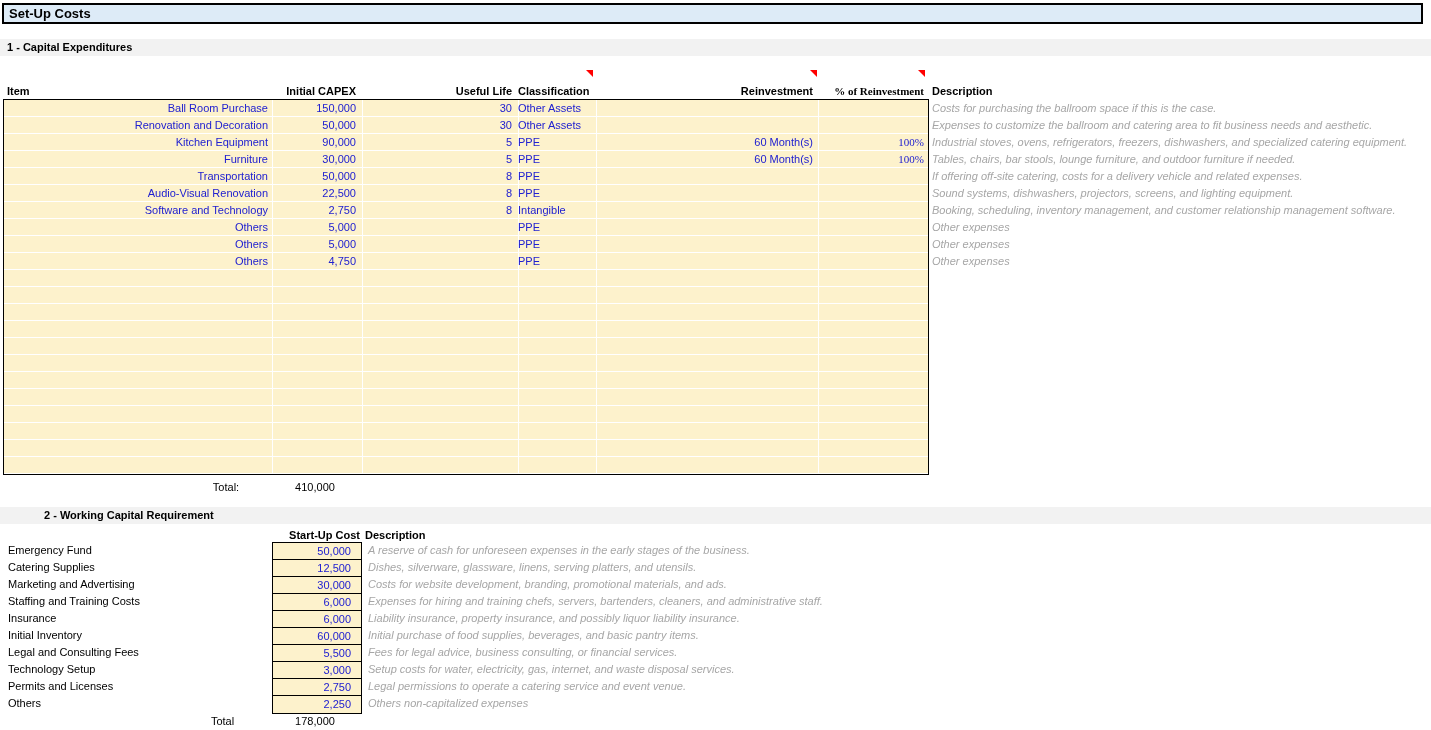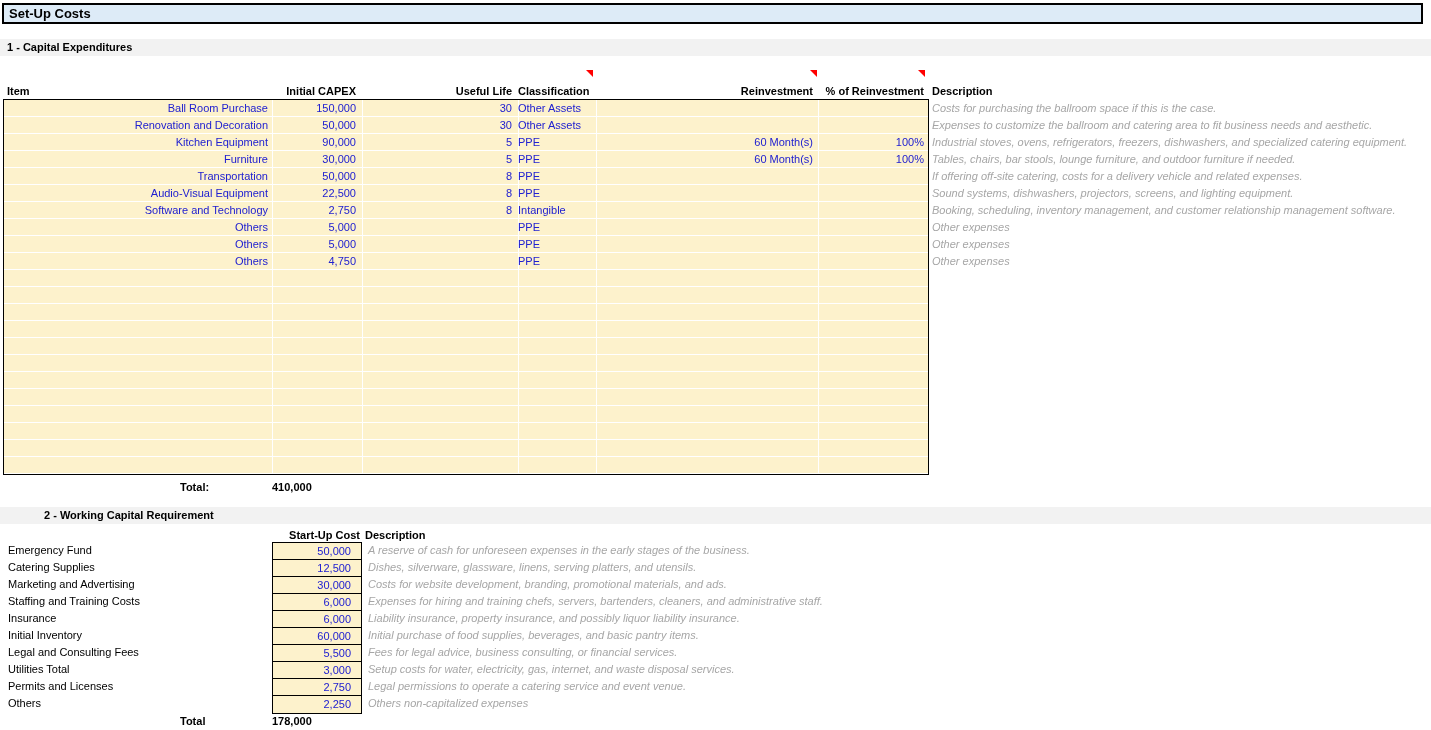"% of Reinvestment" .c-pct { font-family: none -> Liberation Serif, serif }
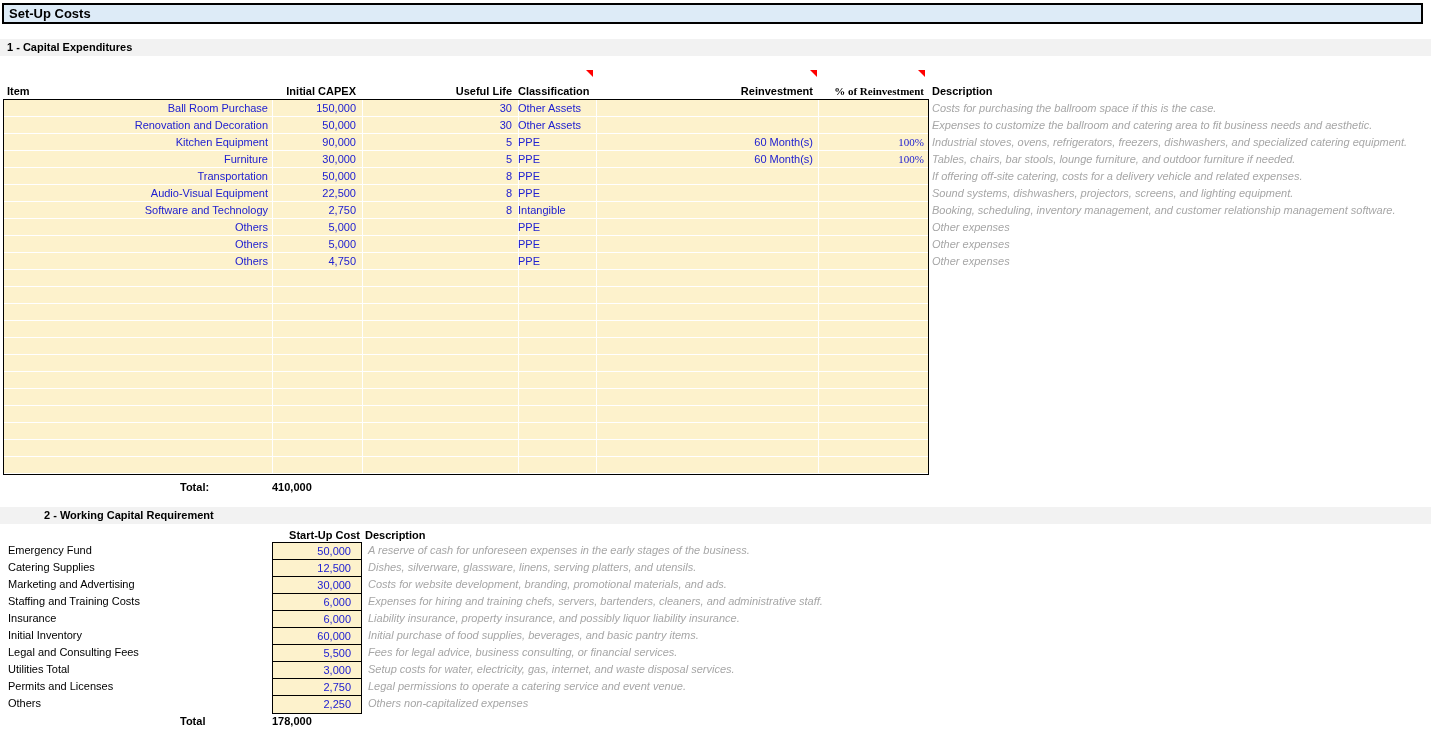"Audio-Visual Equipment" span.cell { text: Equipment -> Renovation }
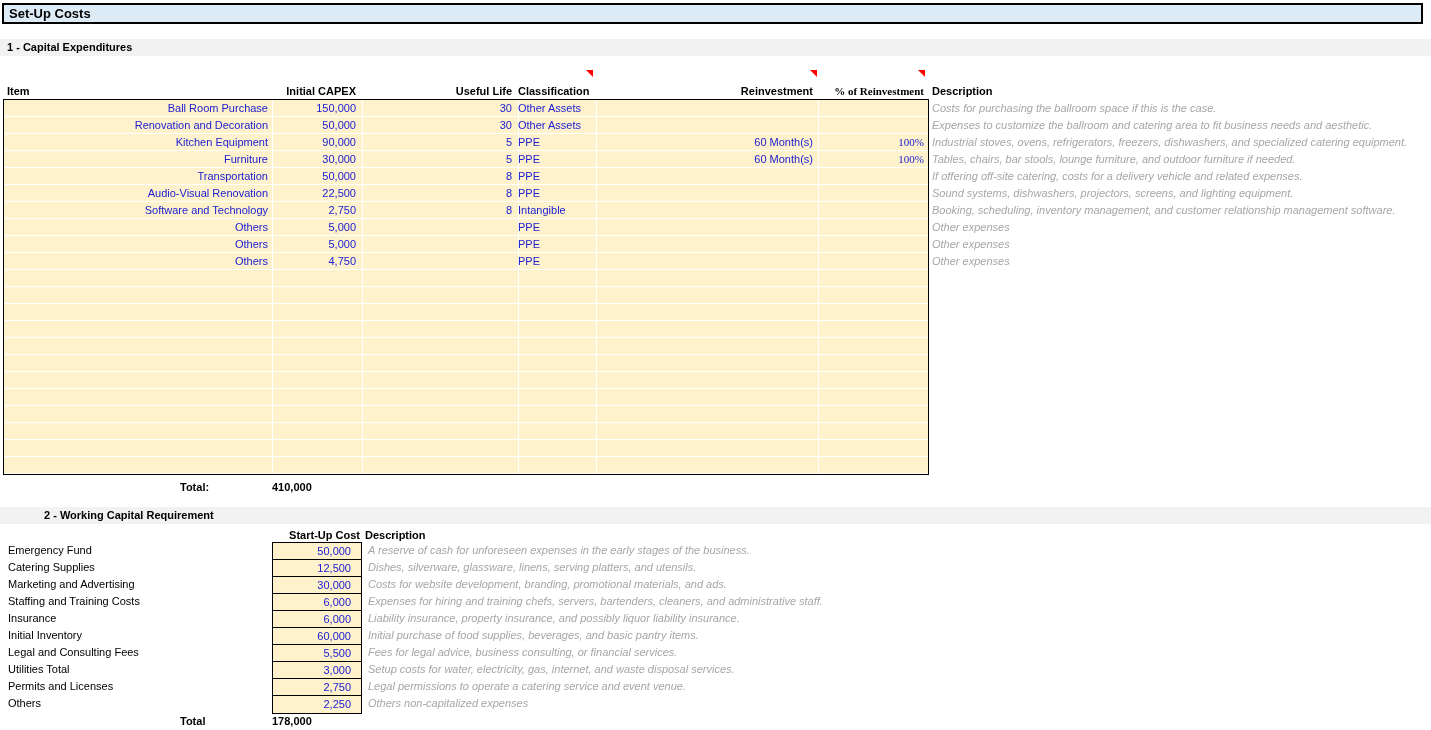"Total:" .total-cell { font-weight: bold -> normal; text-align: left -> center }
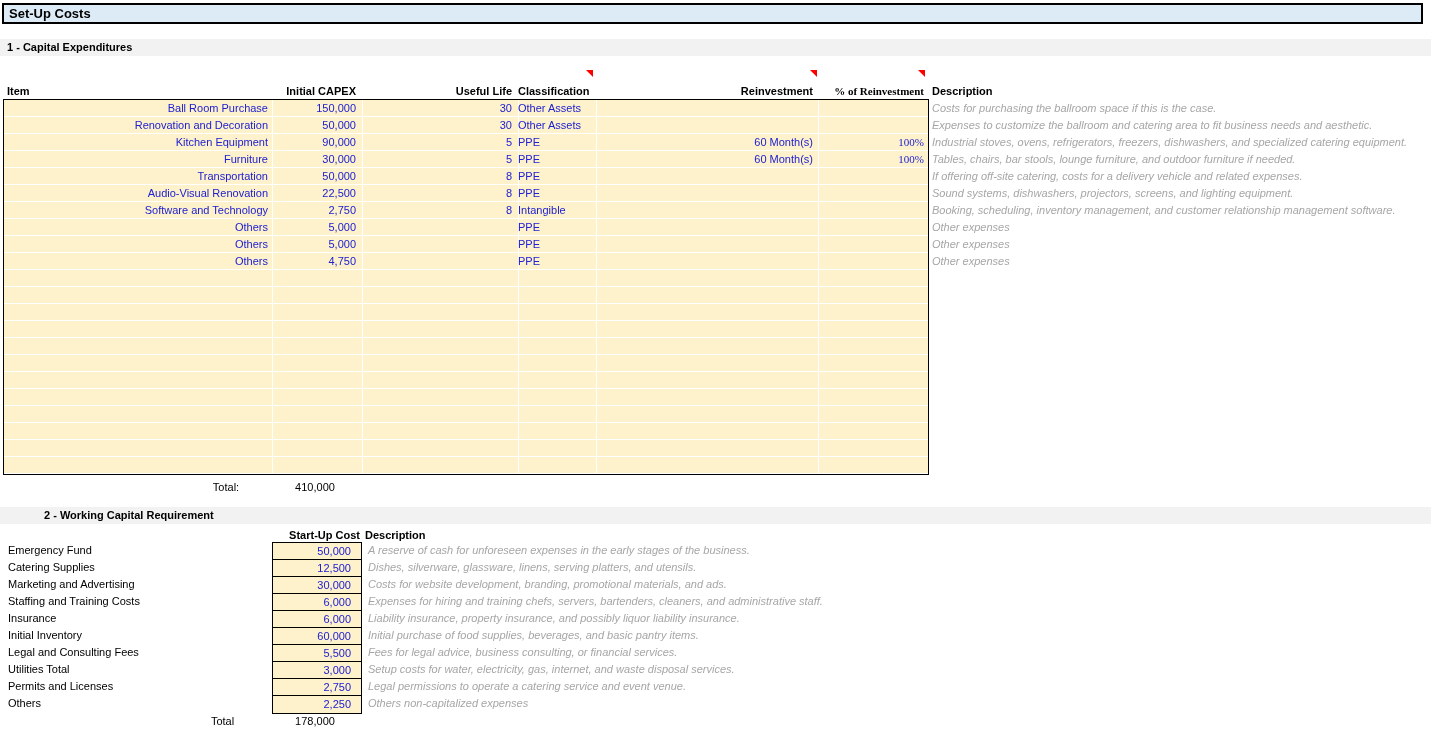"Utilities Total" span.wc-label { text: Utilities Total -> Technology Setup }
